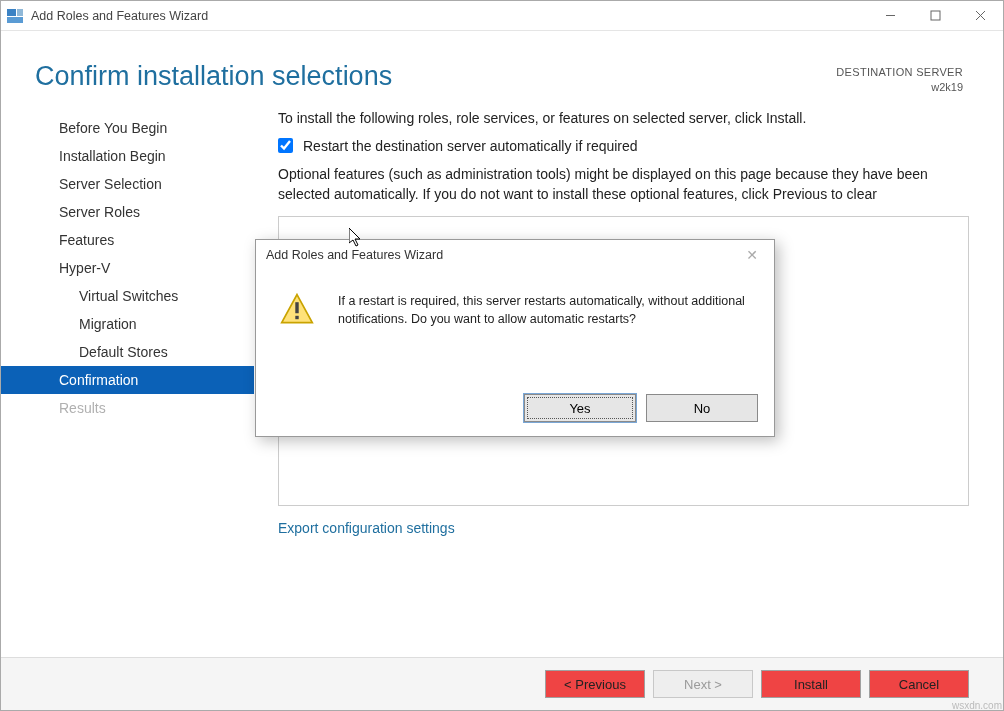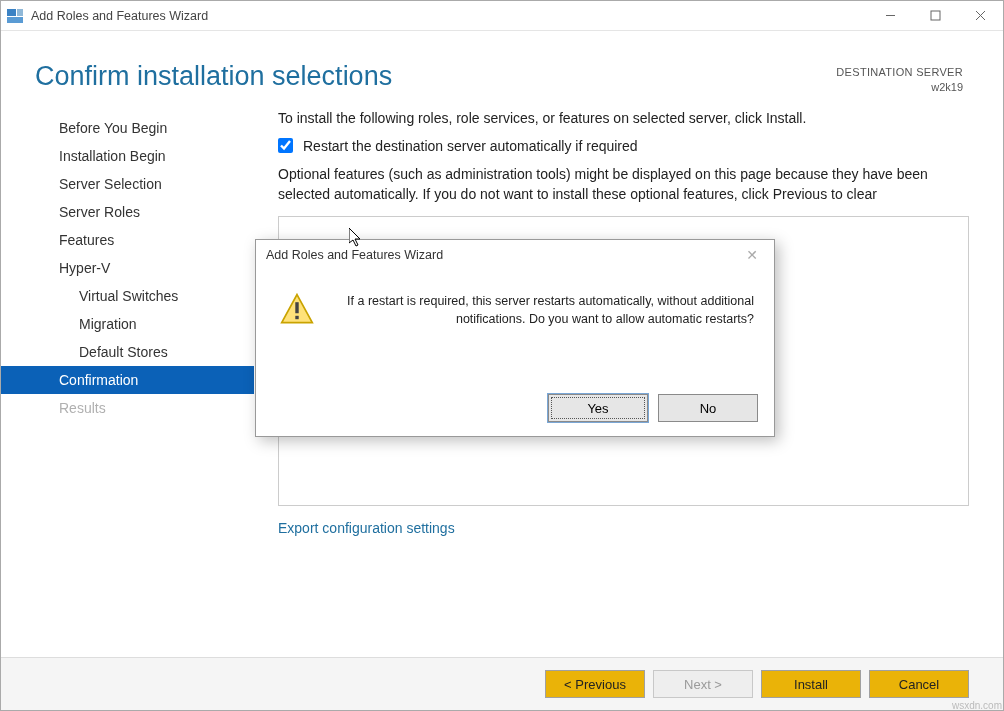"If a restart is required," .modal .mbody { gap: 16px -> 24px; text-align: right -> none }
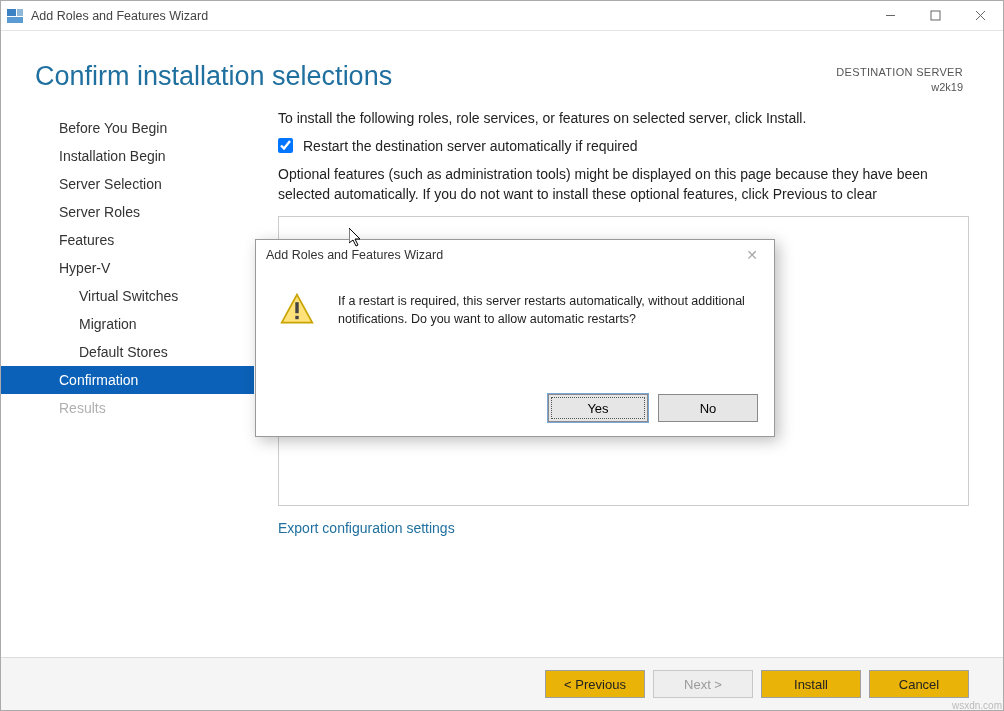"Yes" .modal .mbtns .btn { width: 100px -> 112px }
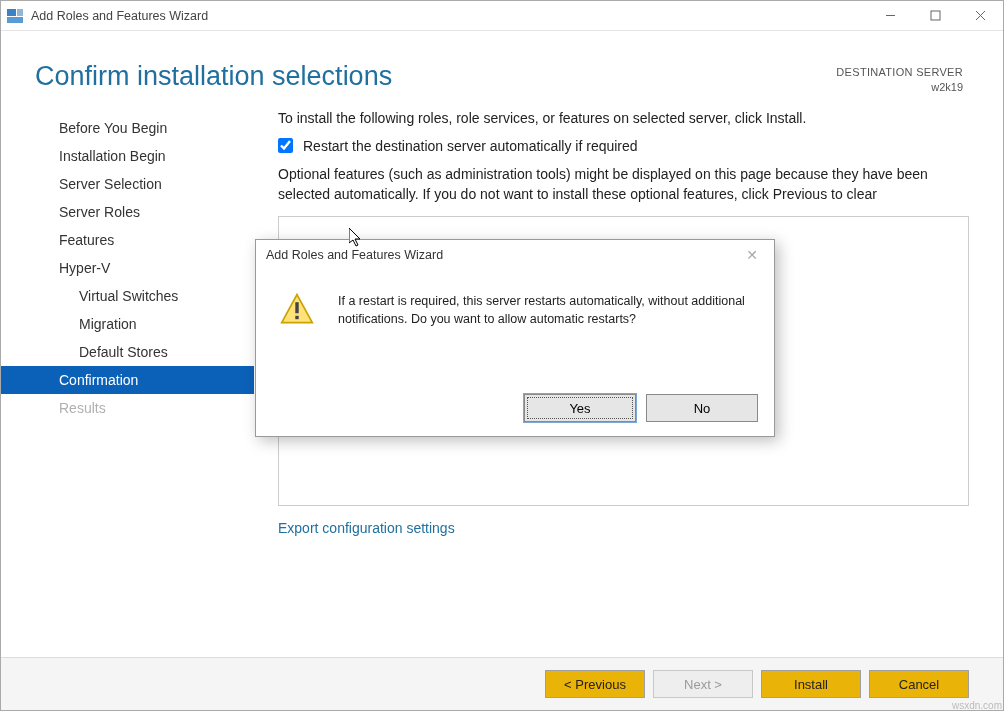"< Previous" .footer .btn { background: #eab308 -> #ef4444 }
